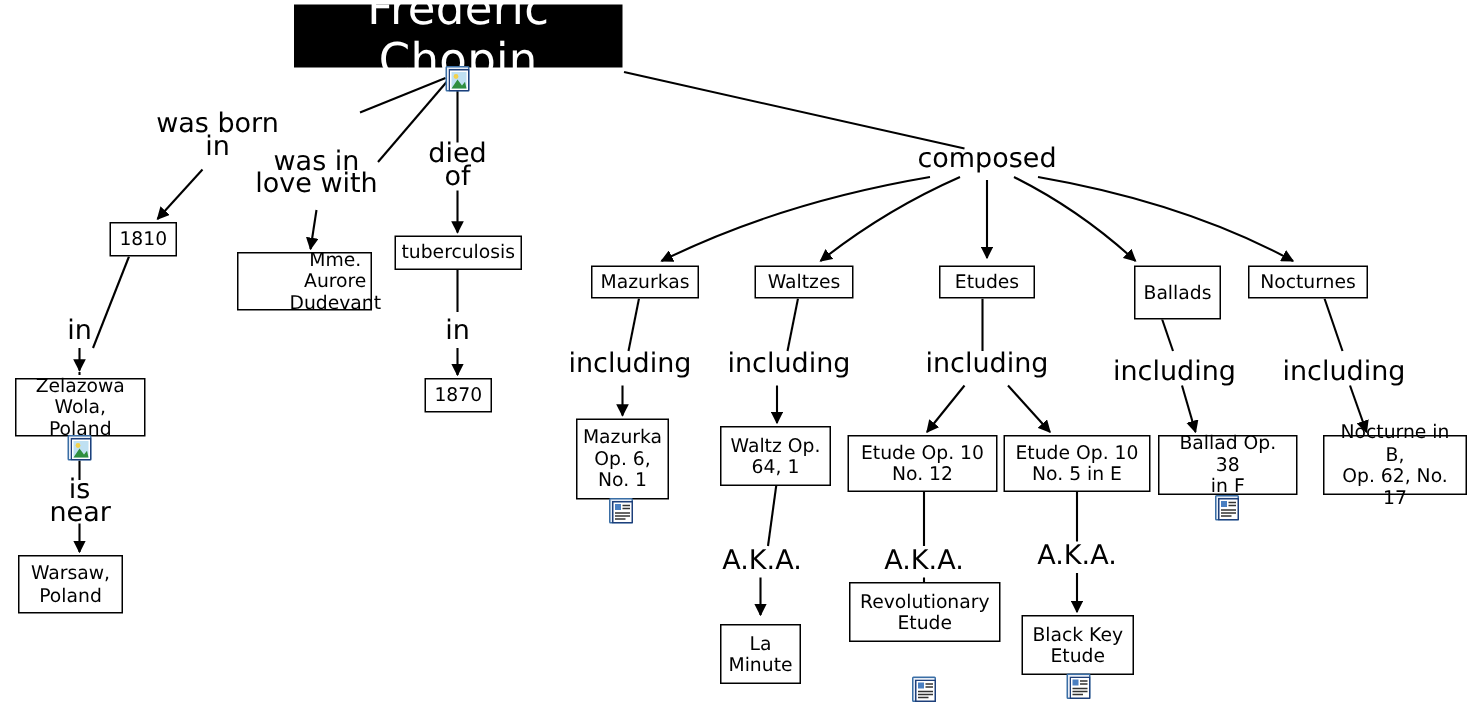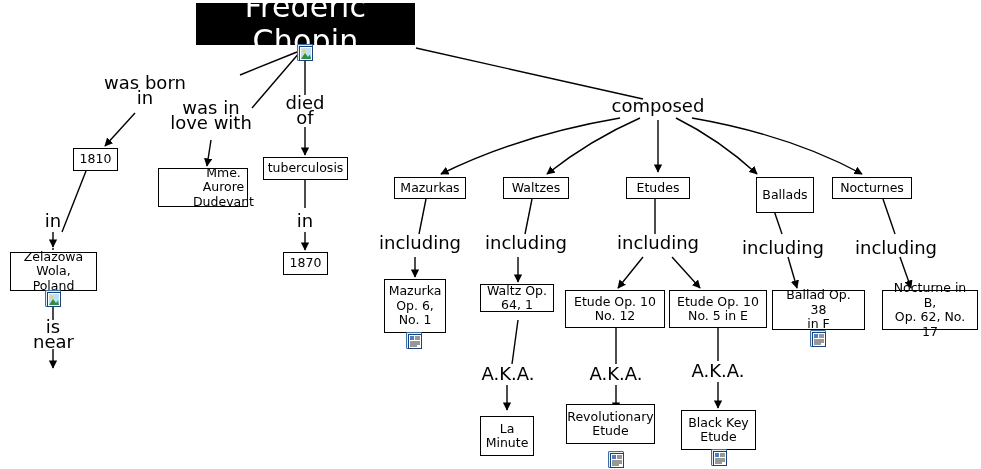"Waltz Op." div.node { height: 28px -> 40px }
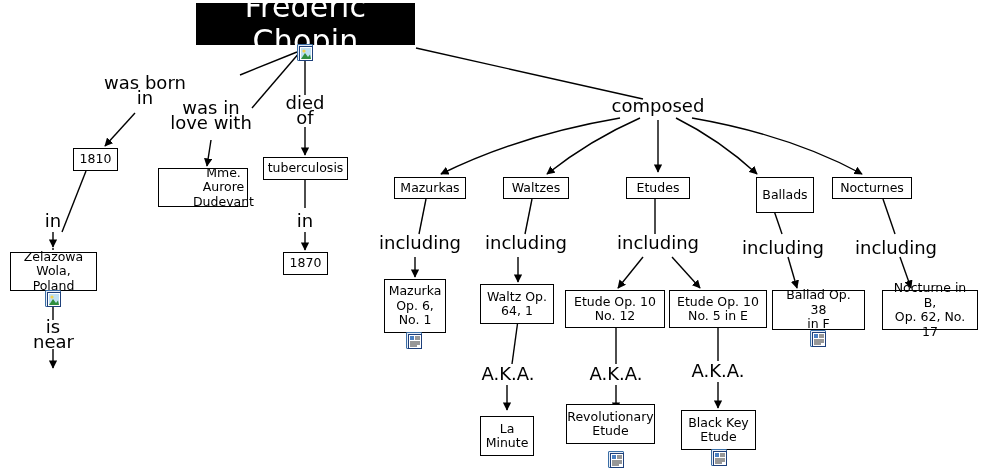"Warsaw," div.node { html: none -> <div>Warsaw, Poland</div> }
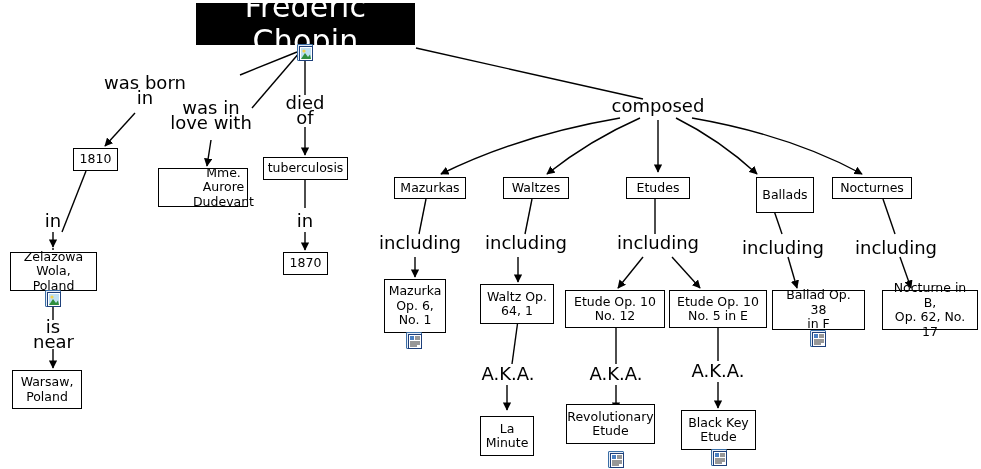"Revolutionary" div.node { margin-top: 16px -> none; width: 89px -> 101px }
